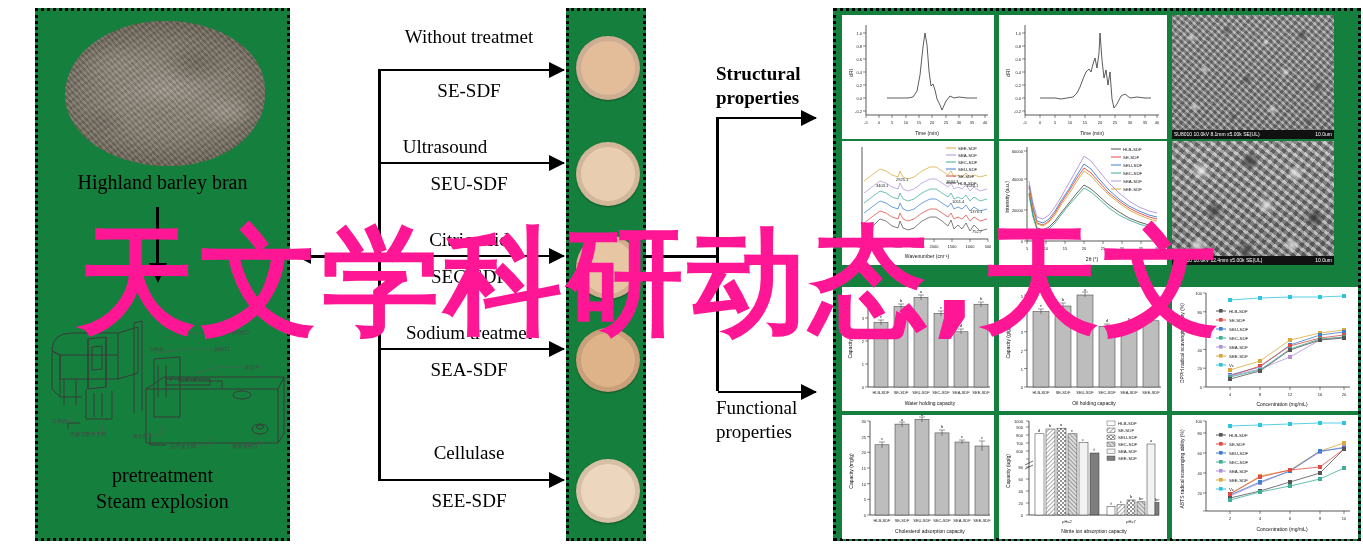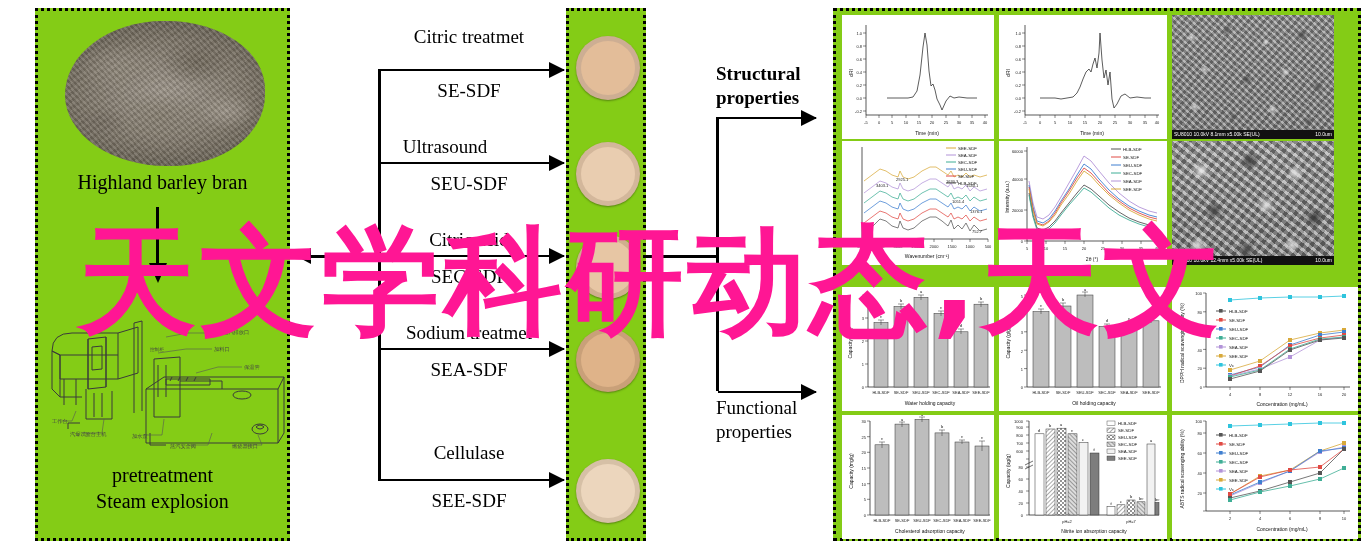"Citric treatmet" div.route-label { text: Citric -> Without }
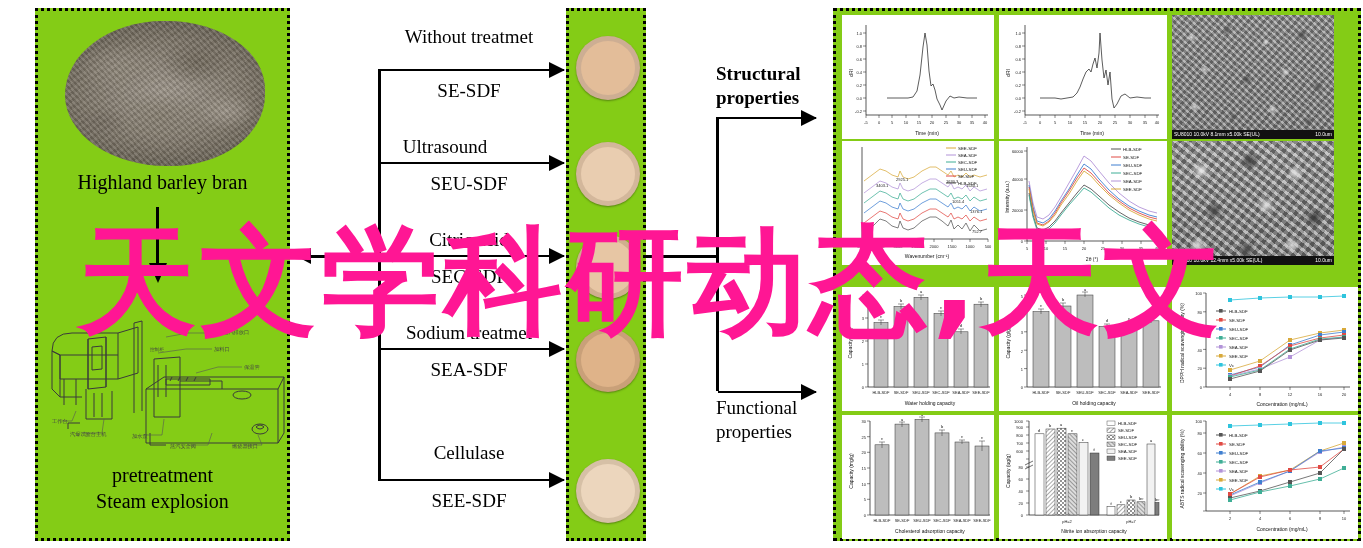"Highland barley bran" .panel { background: #84cc16 -> #15803d }
